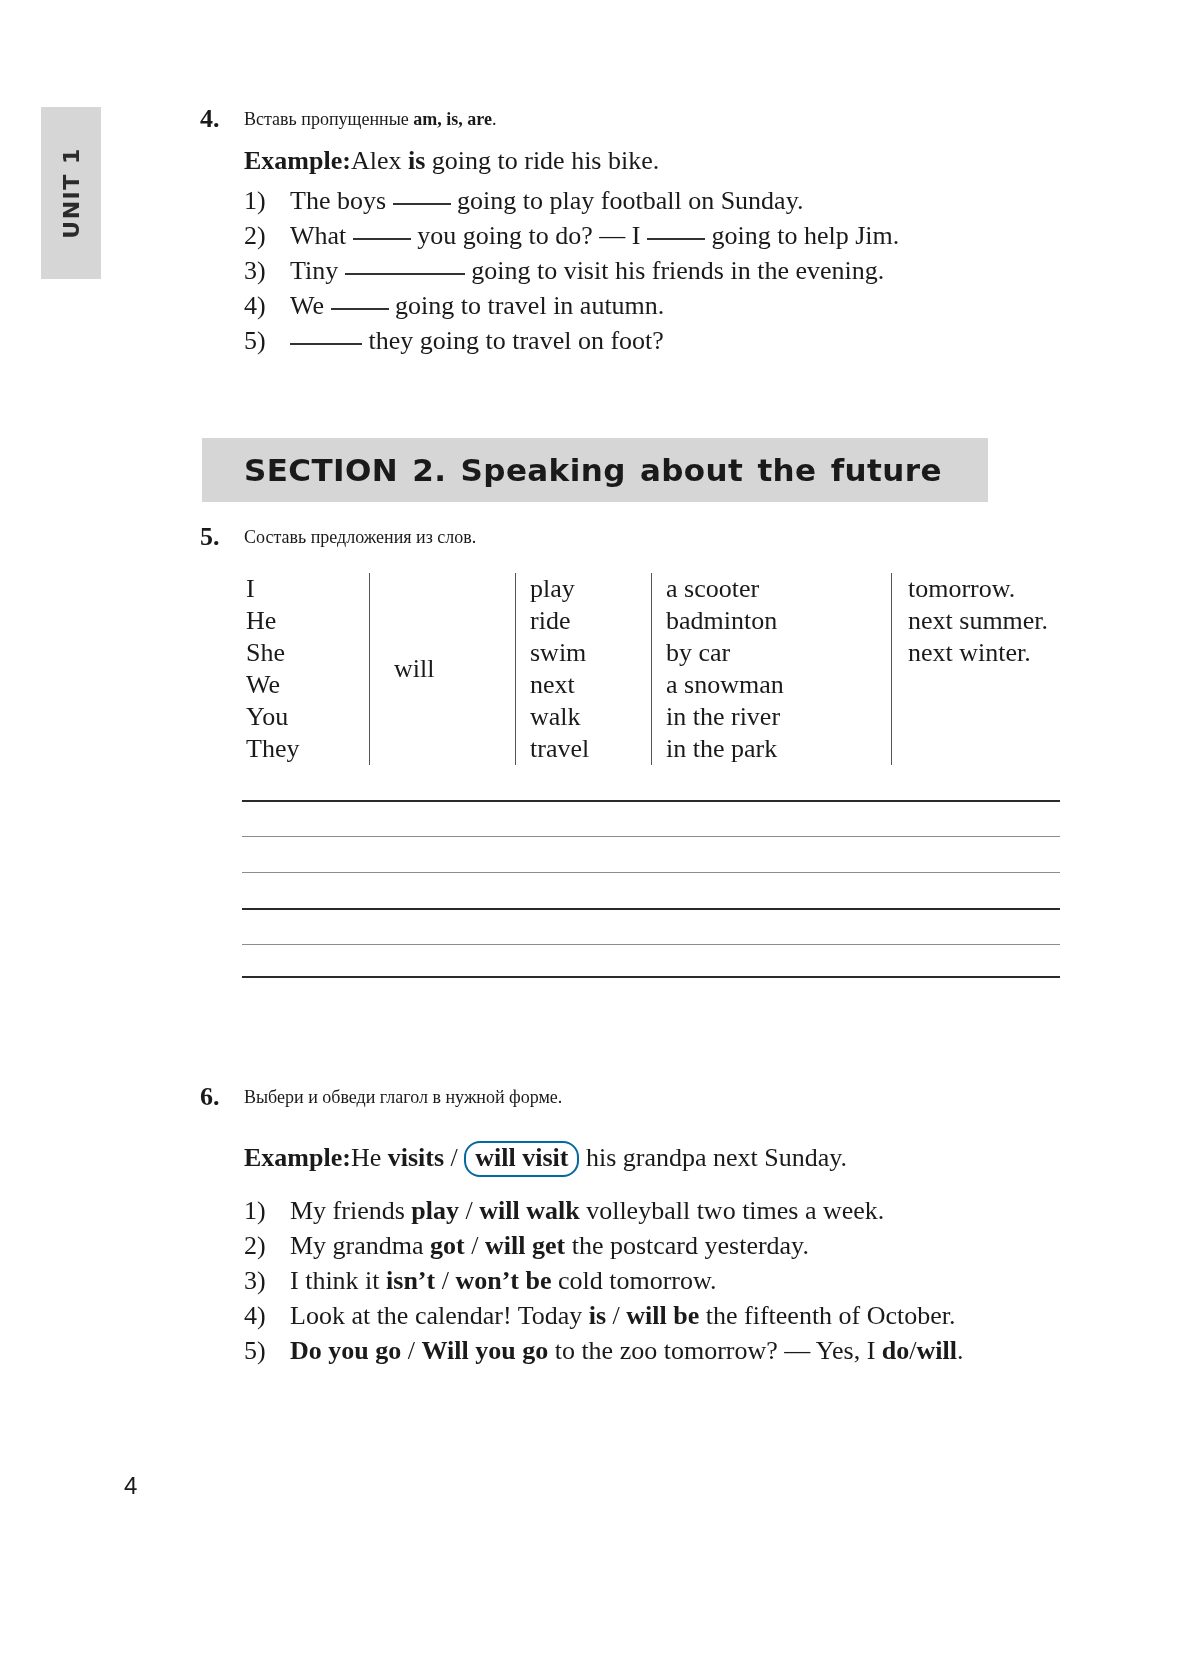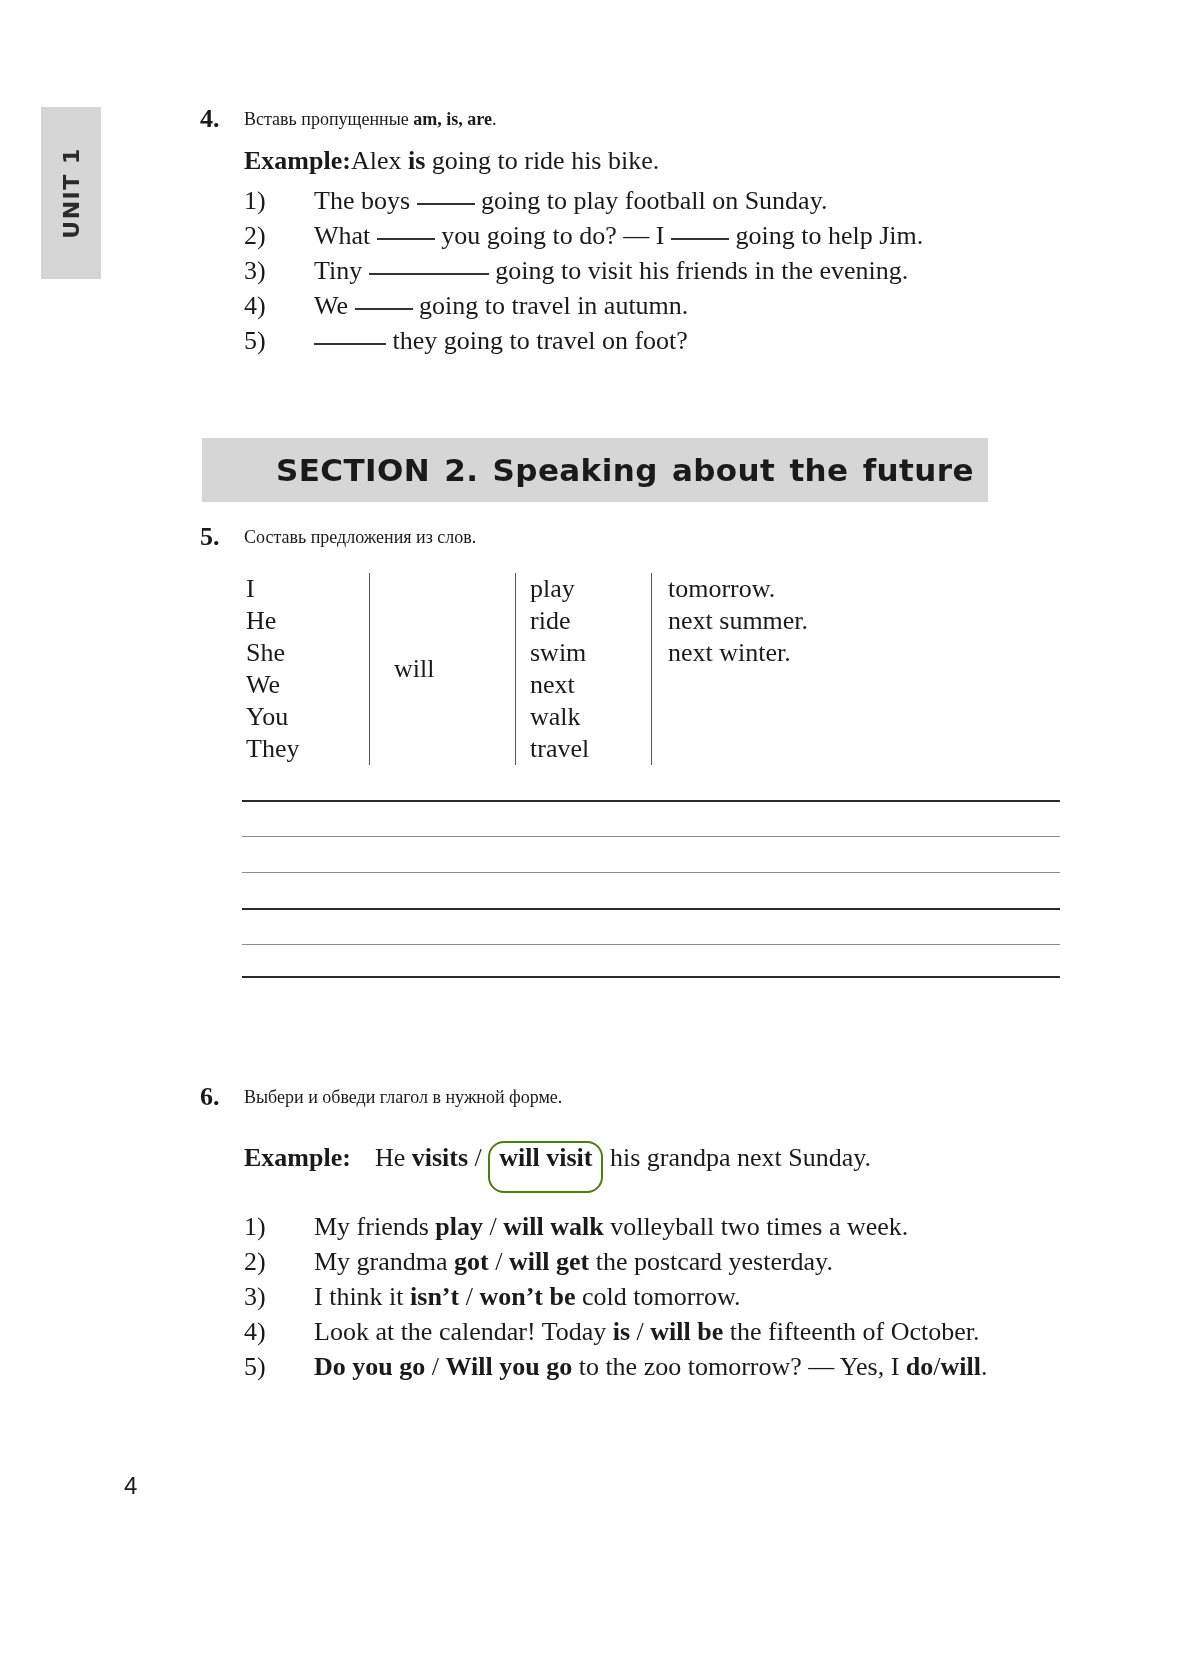"The boys going to play" .item-body { margin-left: 24px -> none }
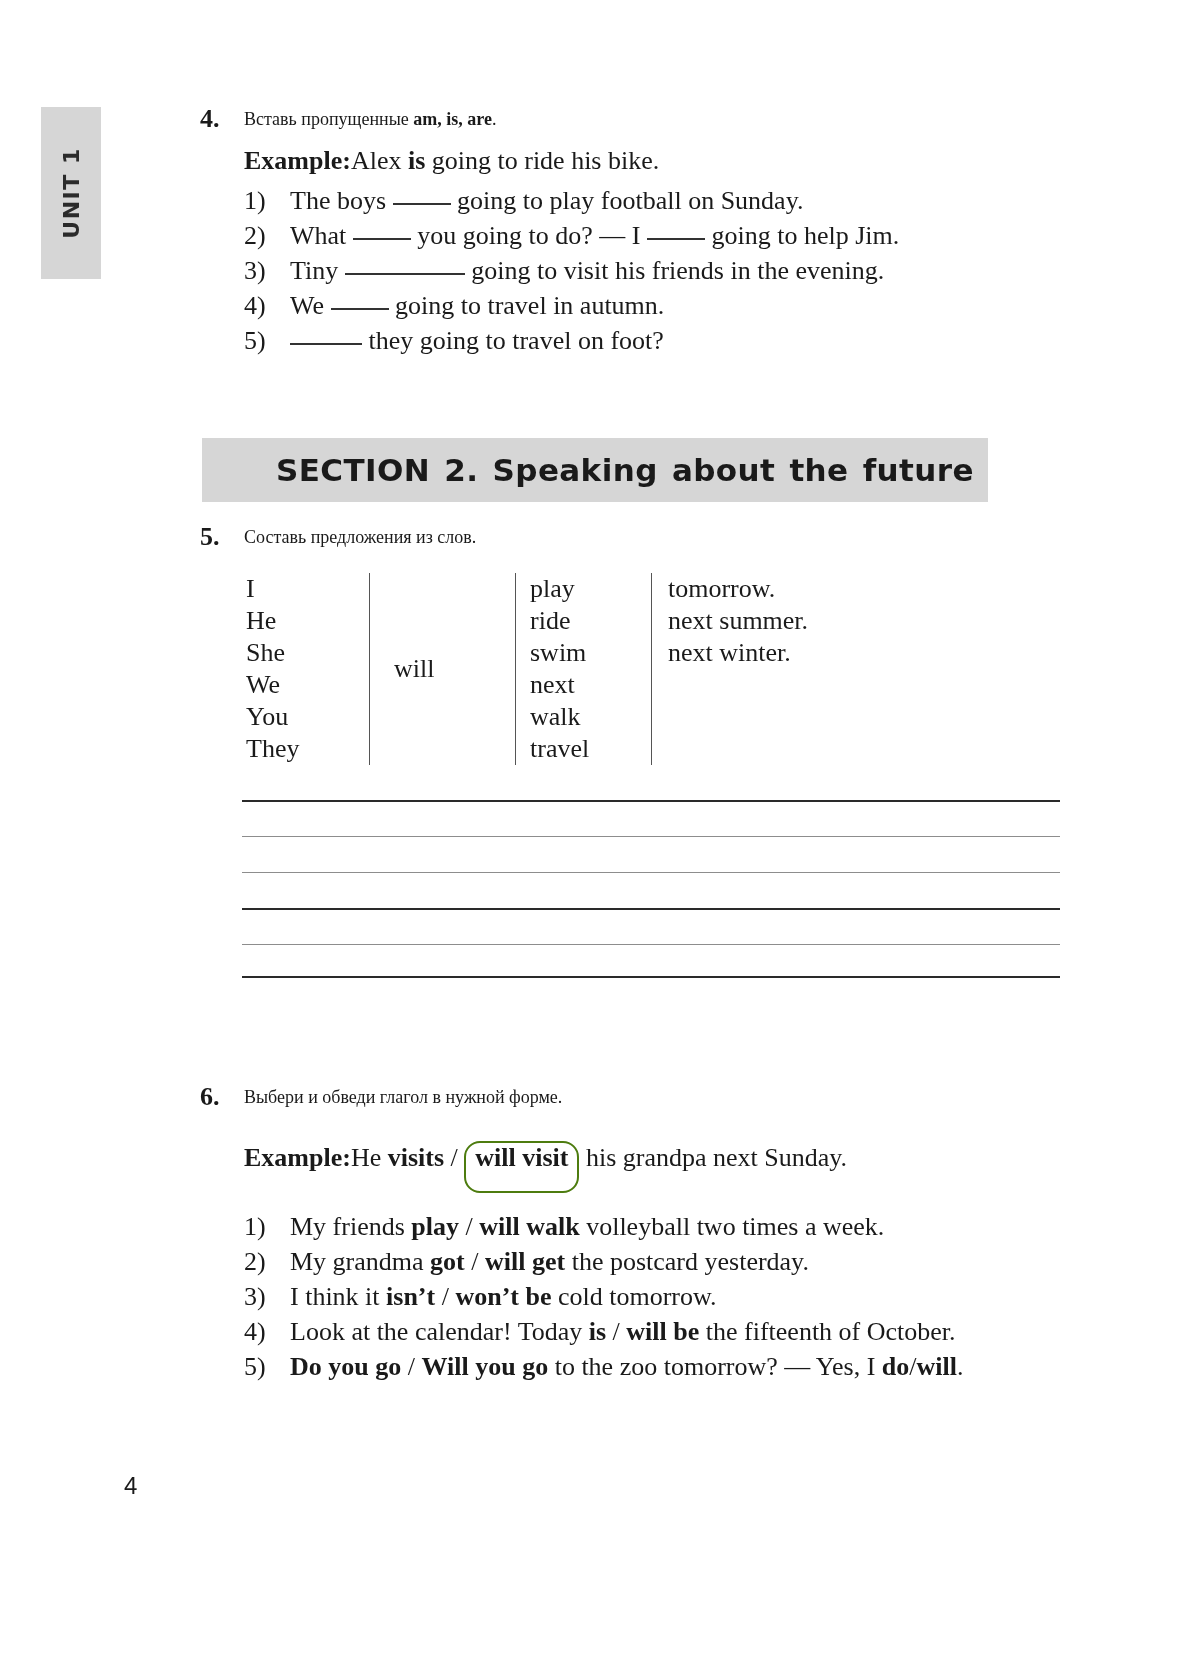"SECTION 2. Speaking about the" .section-banner-text { margin-left: 32px -> none }
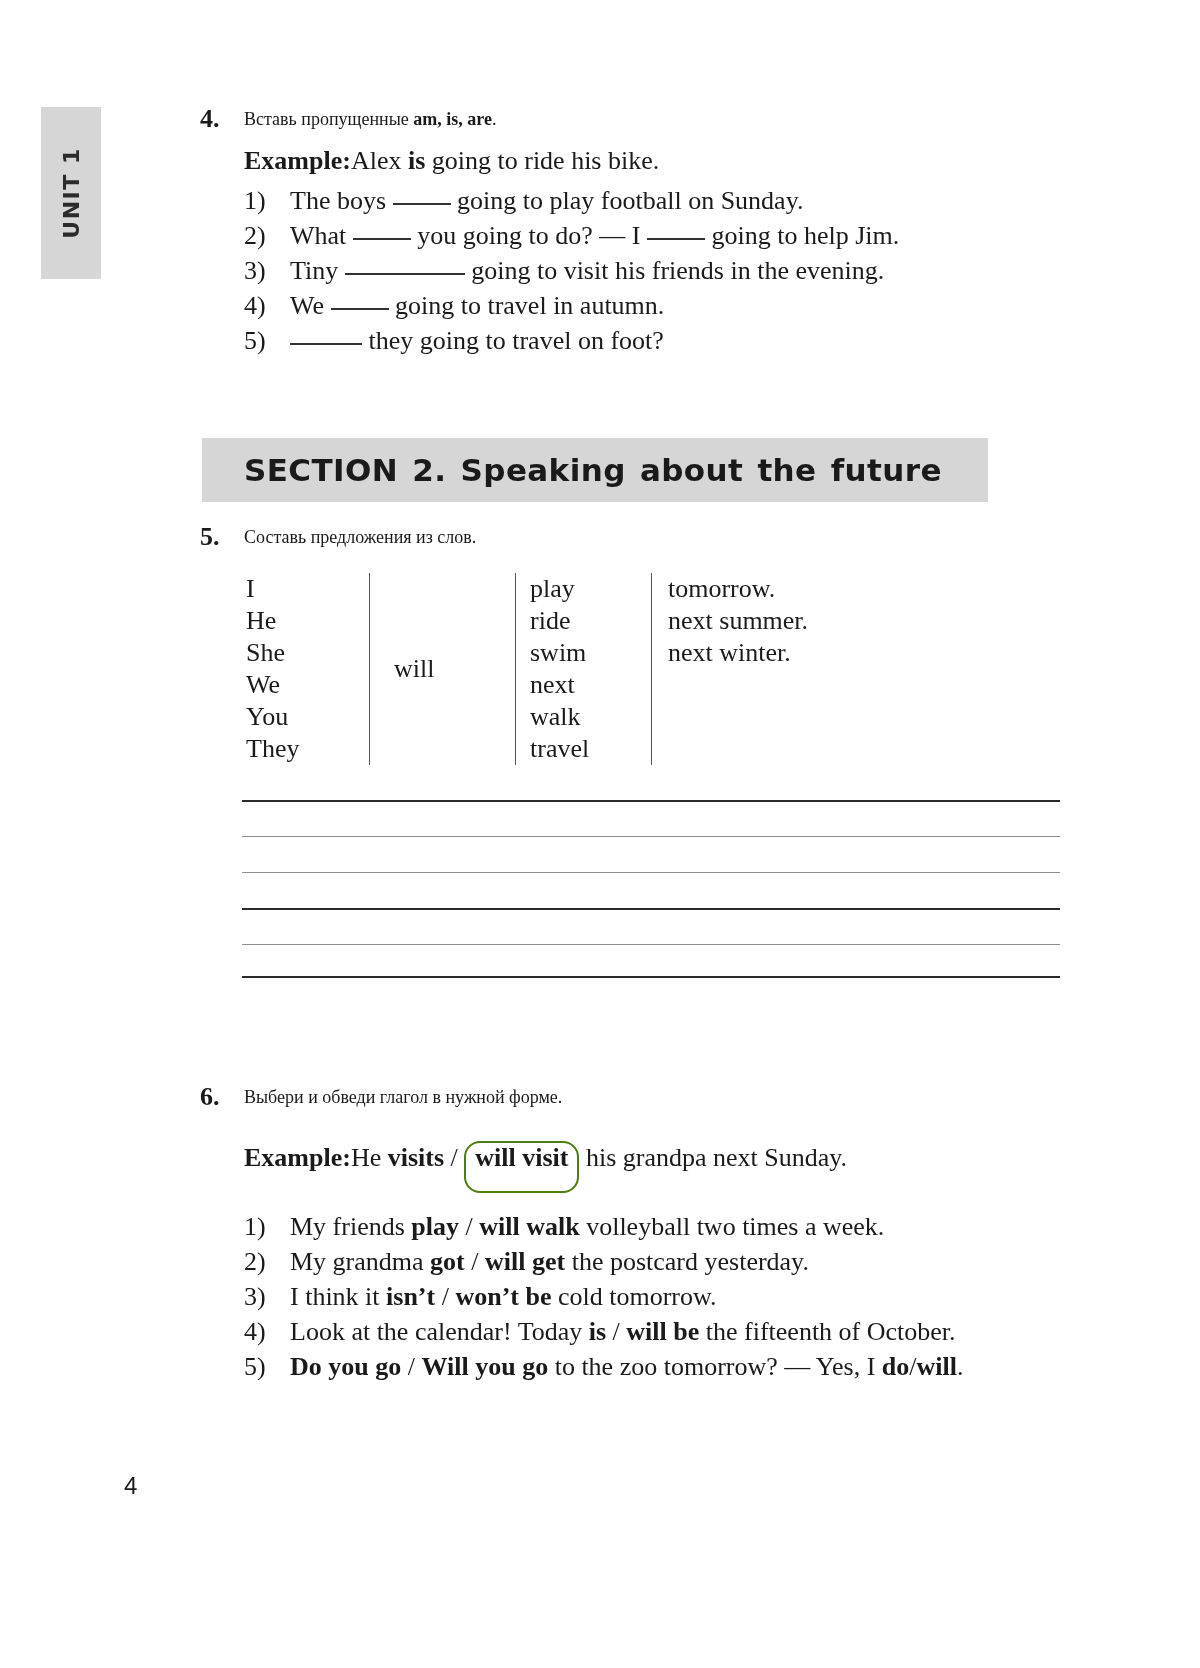"a scooter" div.subcol { html: none -> <div> <div>a scooter</div> <div>badminton</div> <div>by car</div> <div>a snowman</div> <div>in the river</div> <div>in the park</div> </div> }
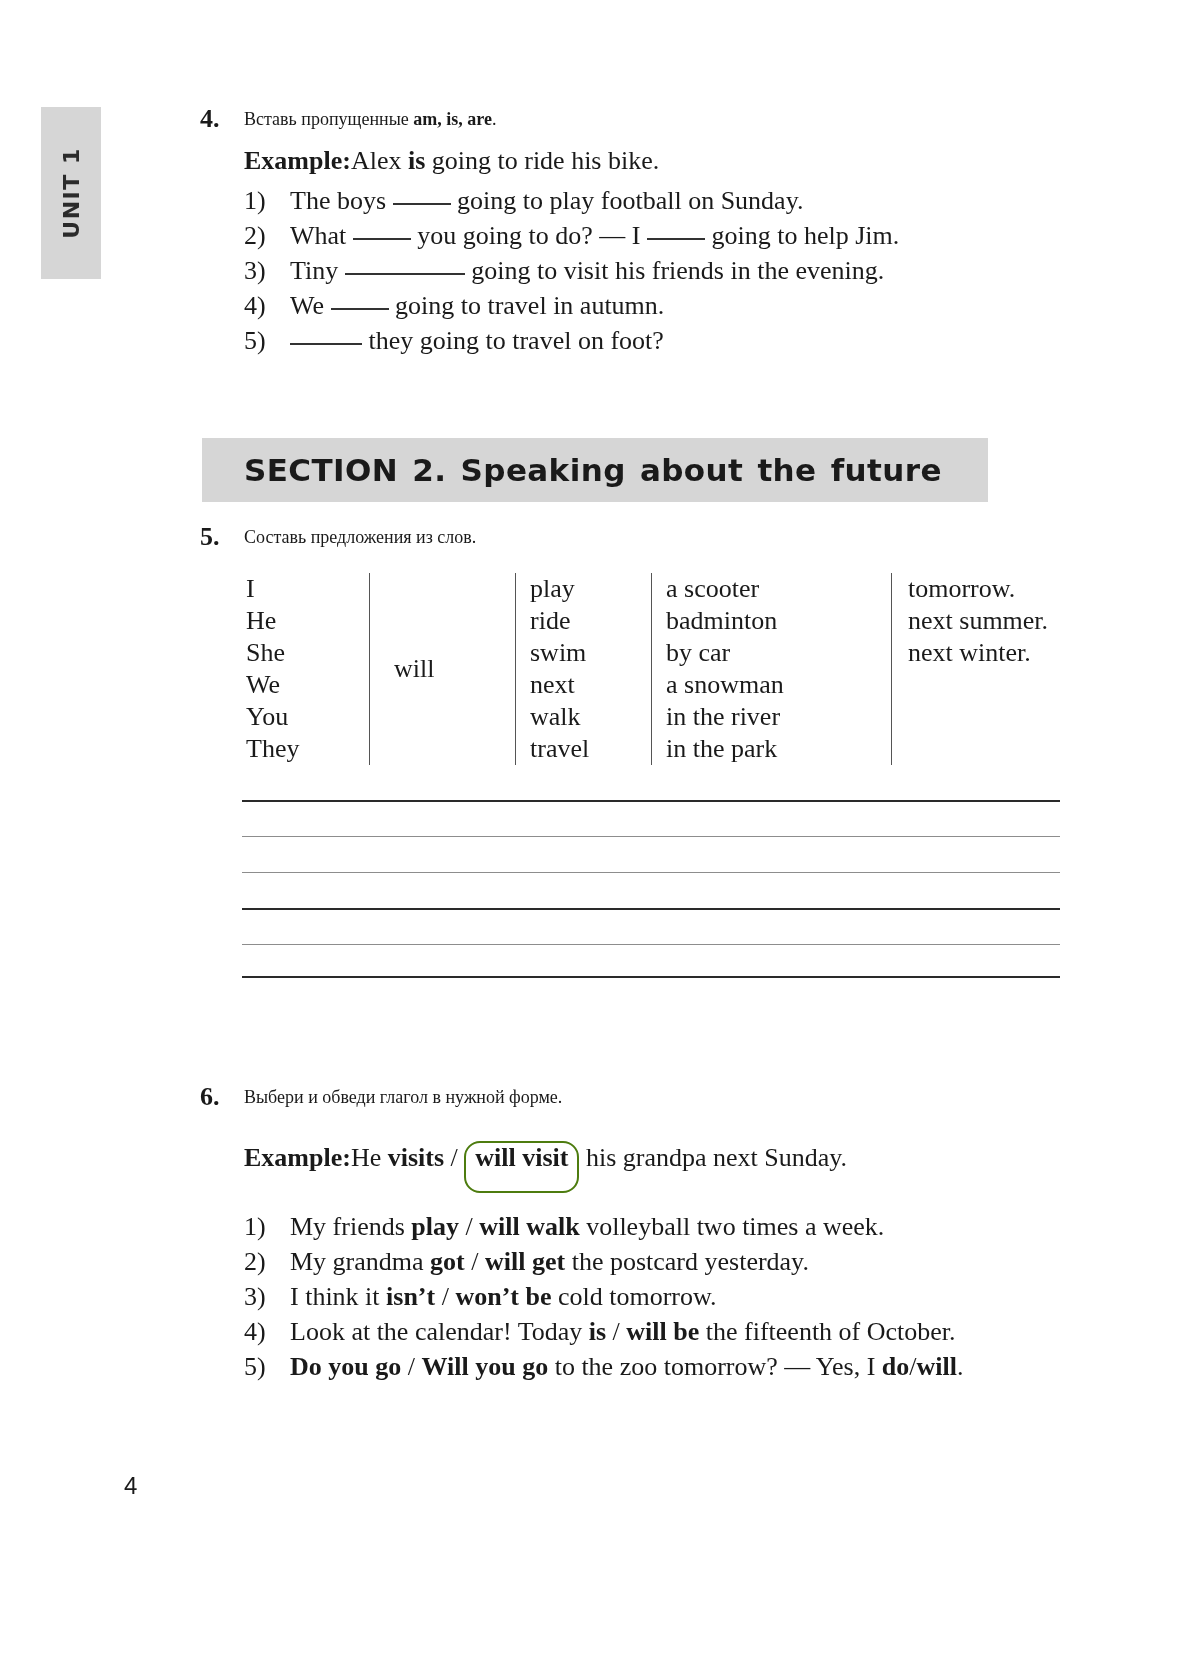"will visit" .circled { border: 2px solid #4d7c0f -> 2px solid #0369a1; padding: 0px 9px 18px 9px -> 0px 9px 2px 9px }
